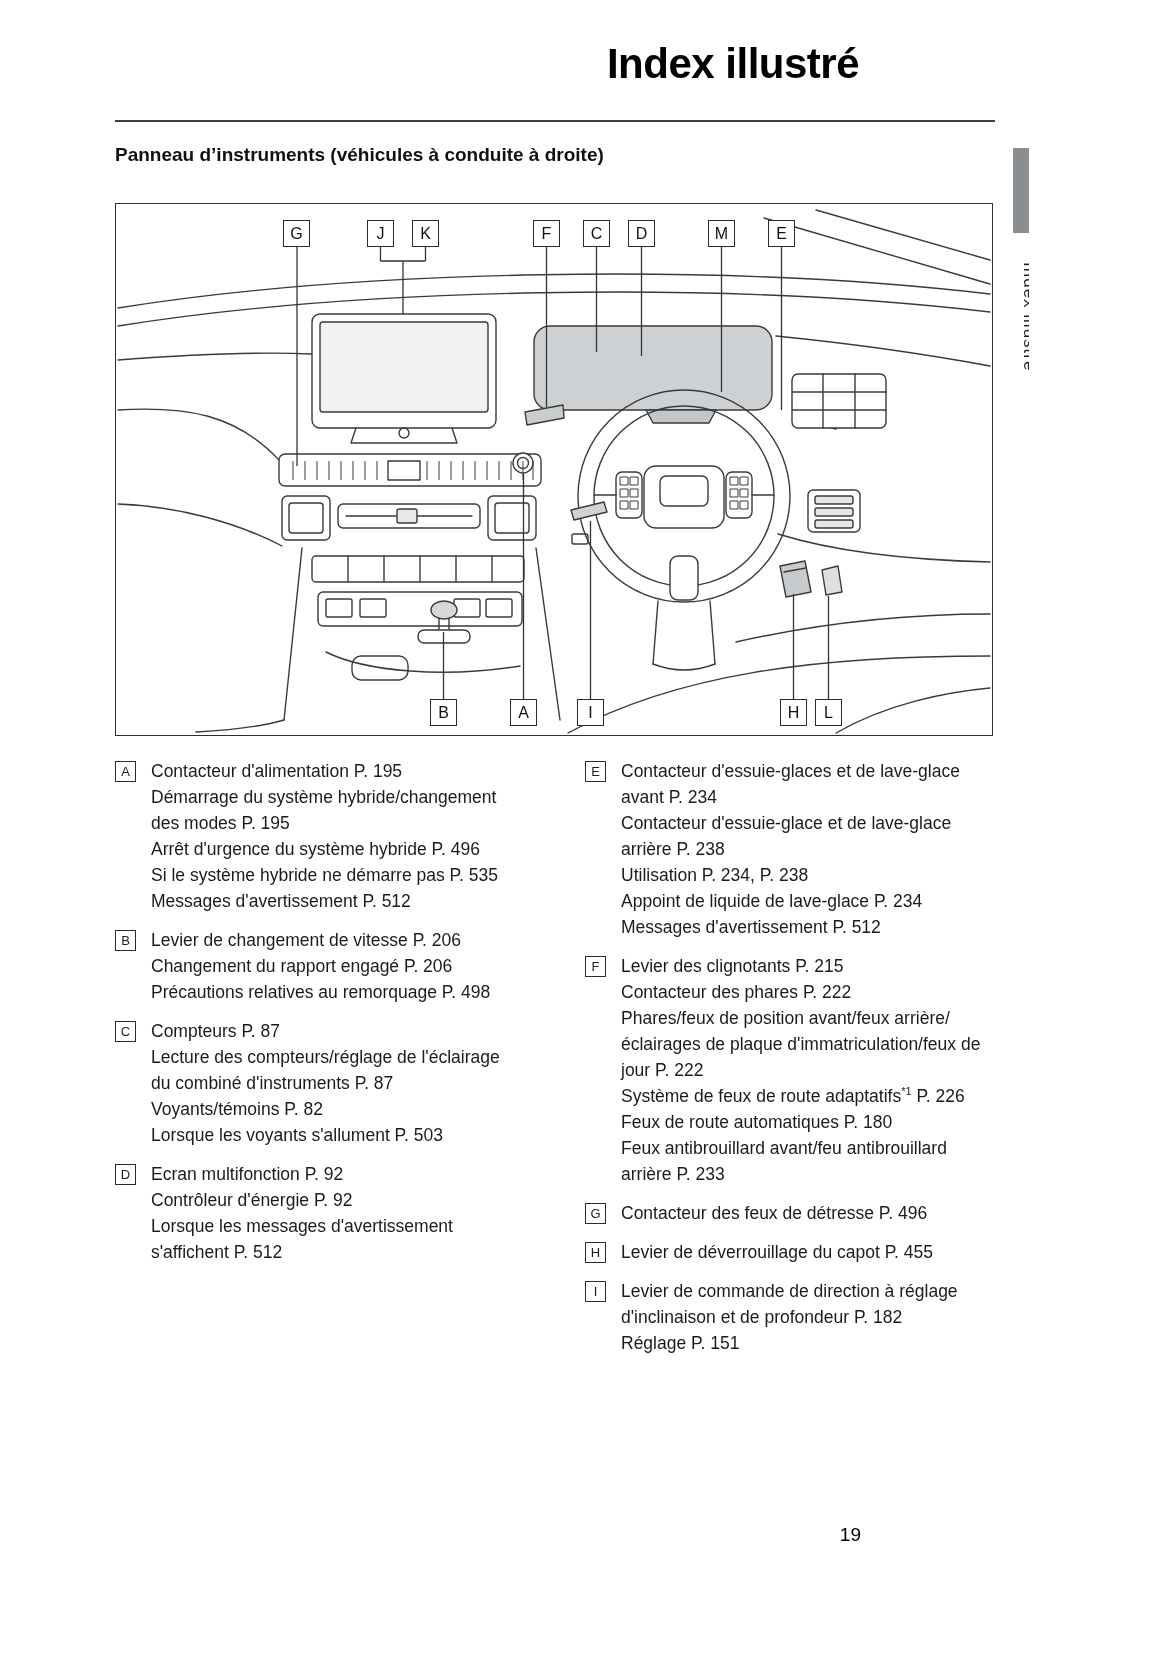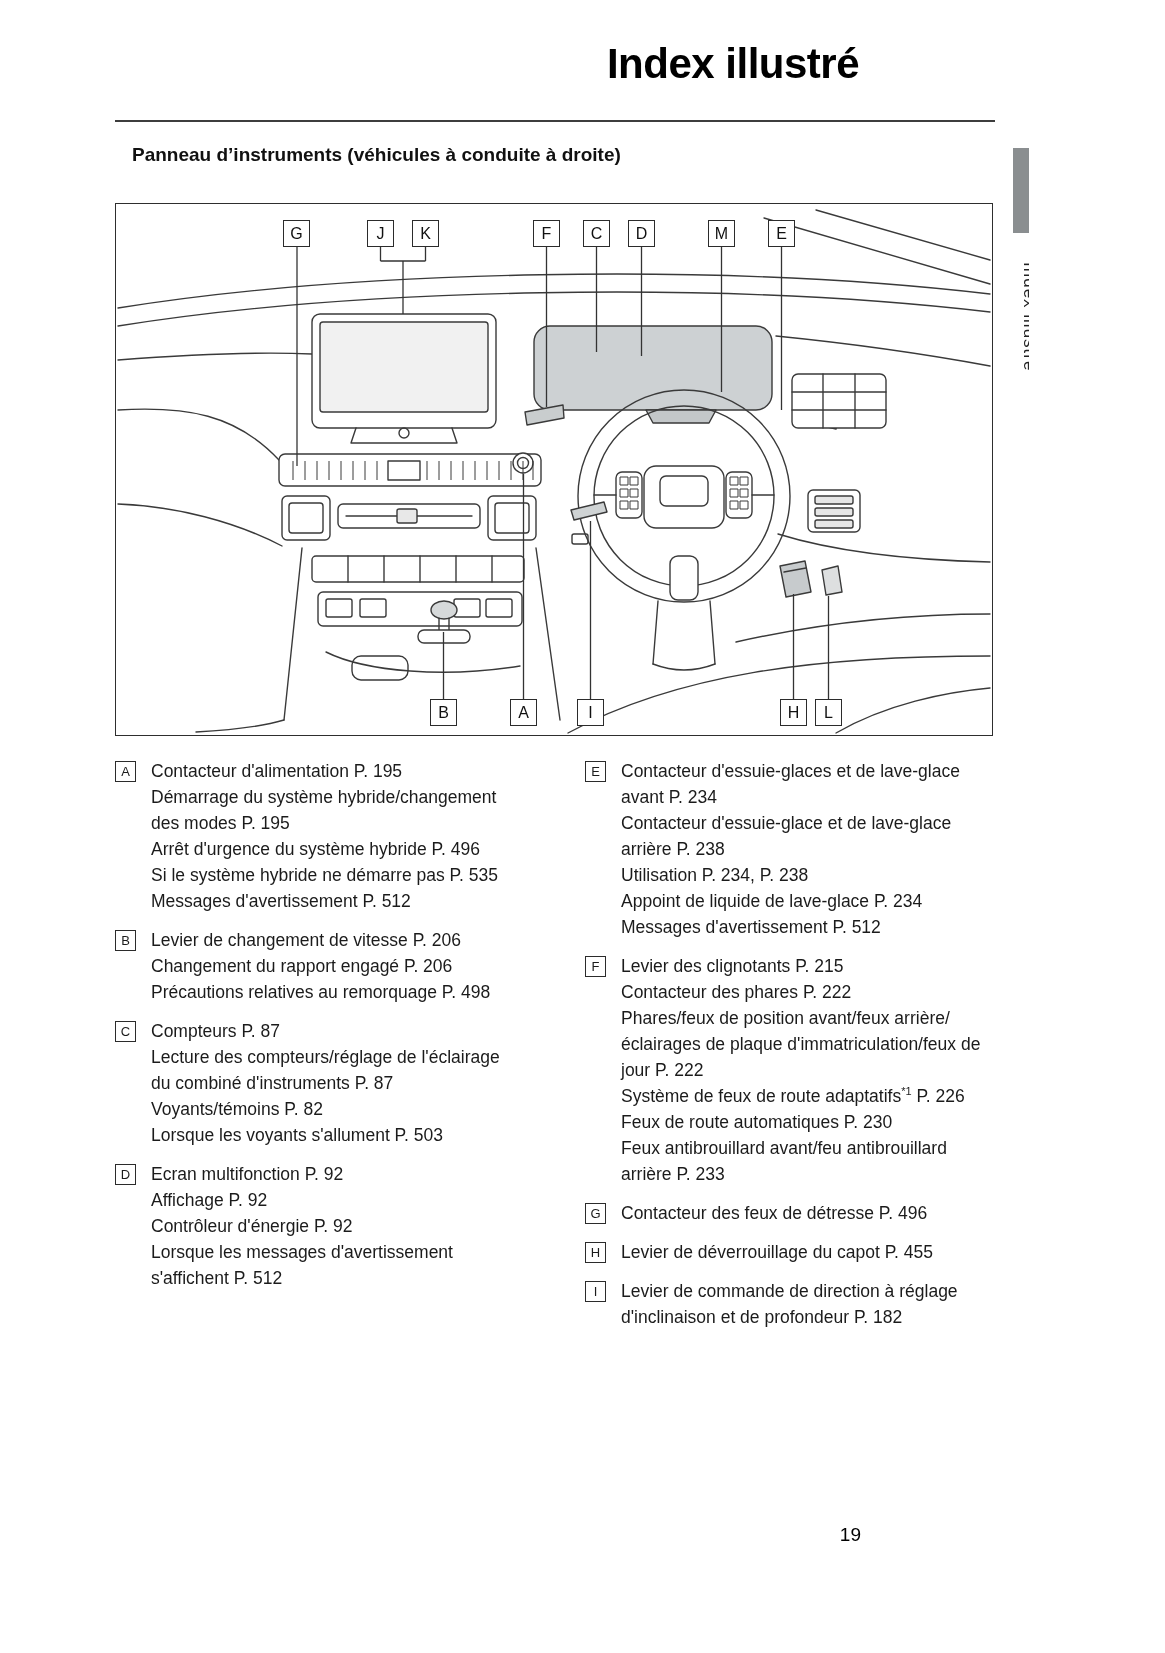"Panneau d’instruments (véhicules à" .section-heading { left: 132px -> 115px }
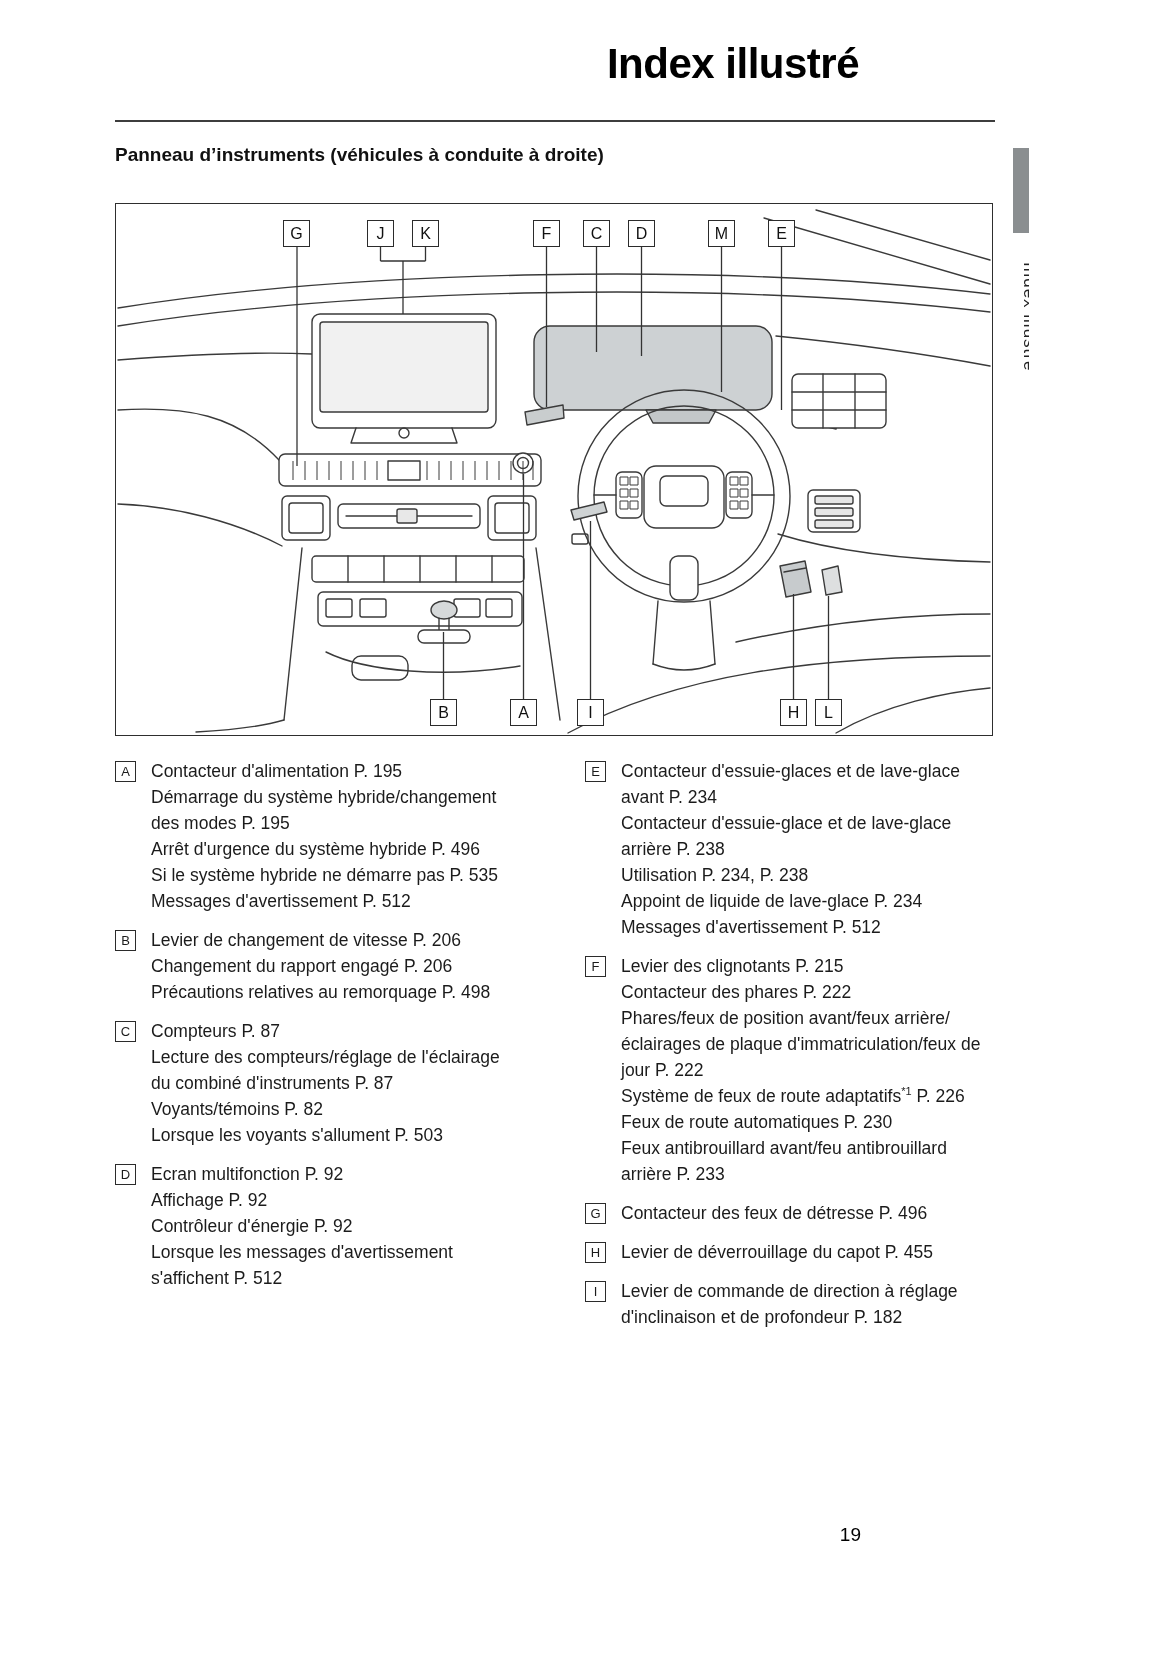"Feux de route automatiques P." div.entry-item { text: 230 -> 180 }
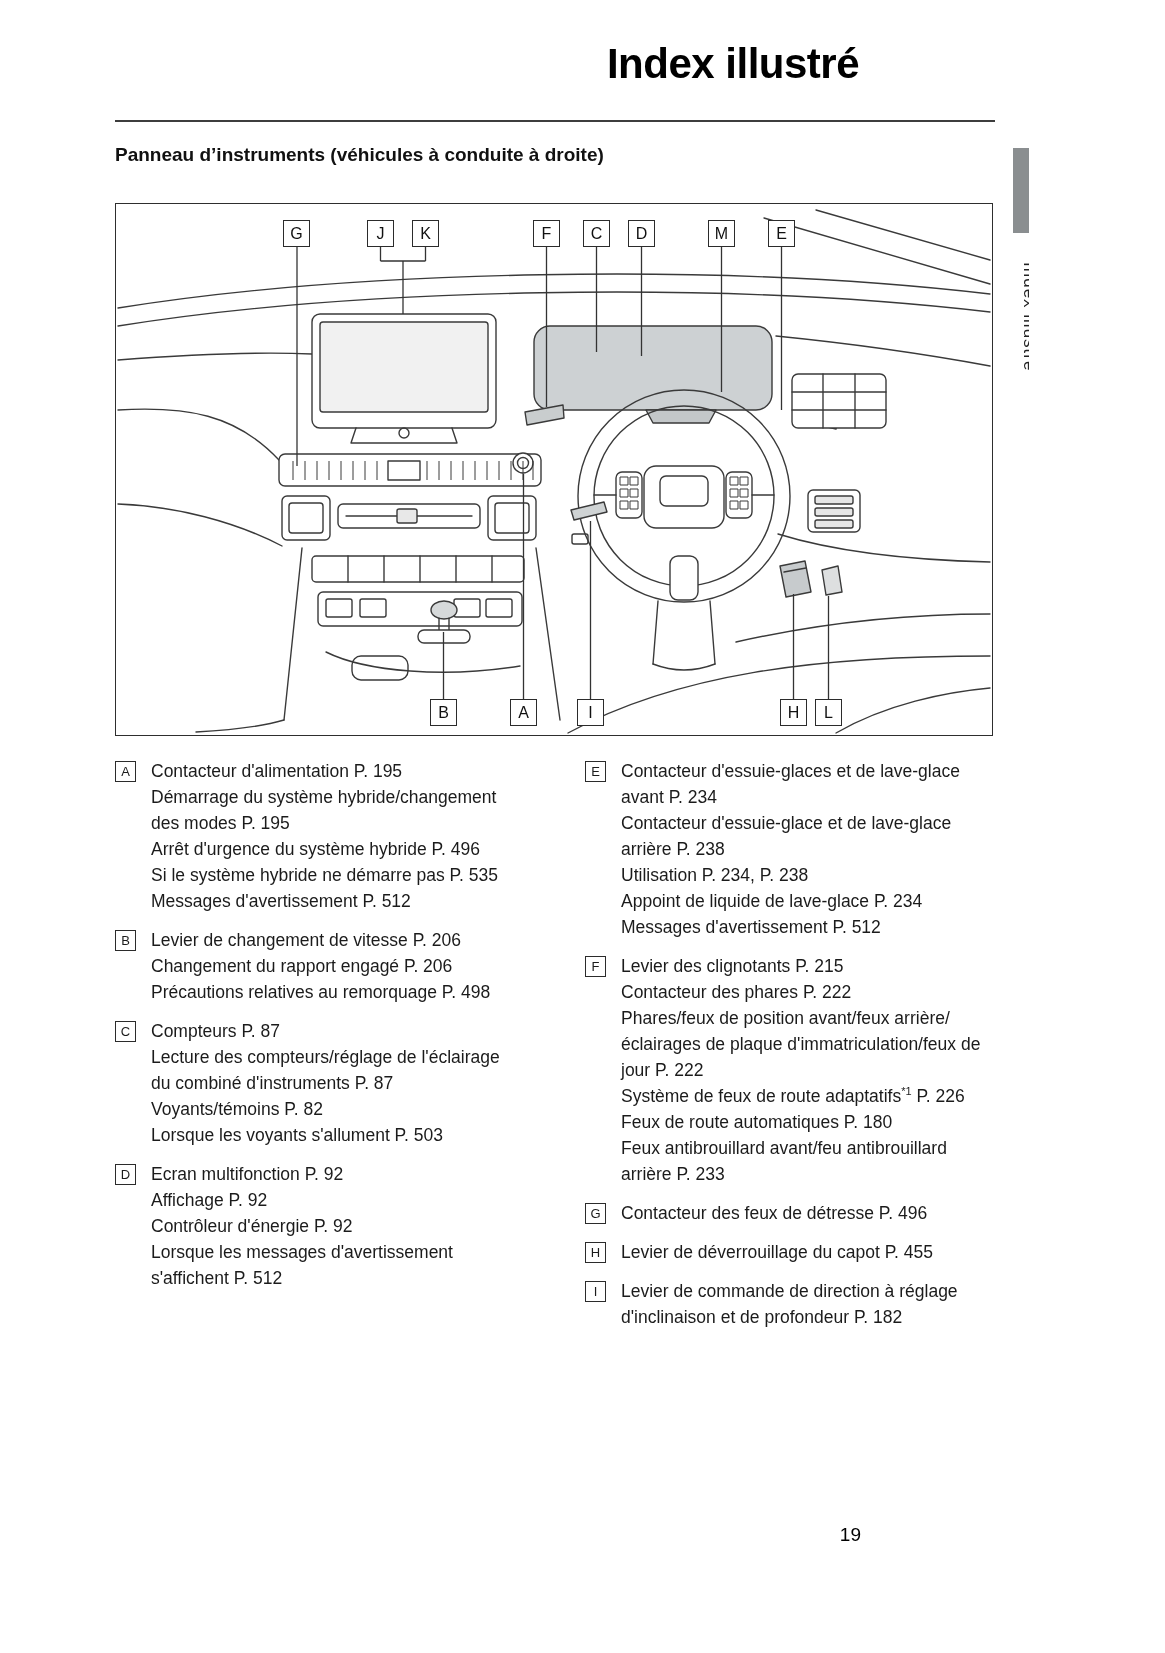"Affichage P. 92" div.entry-item { html: <div>Affichage P. 92</div> -> none }
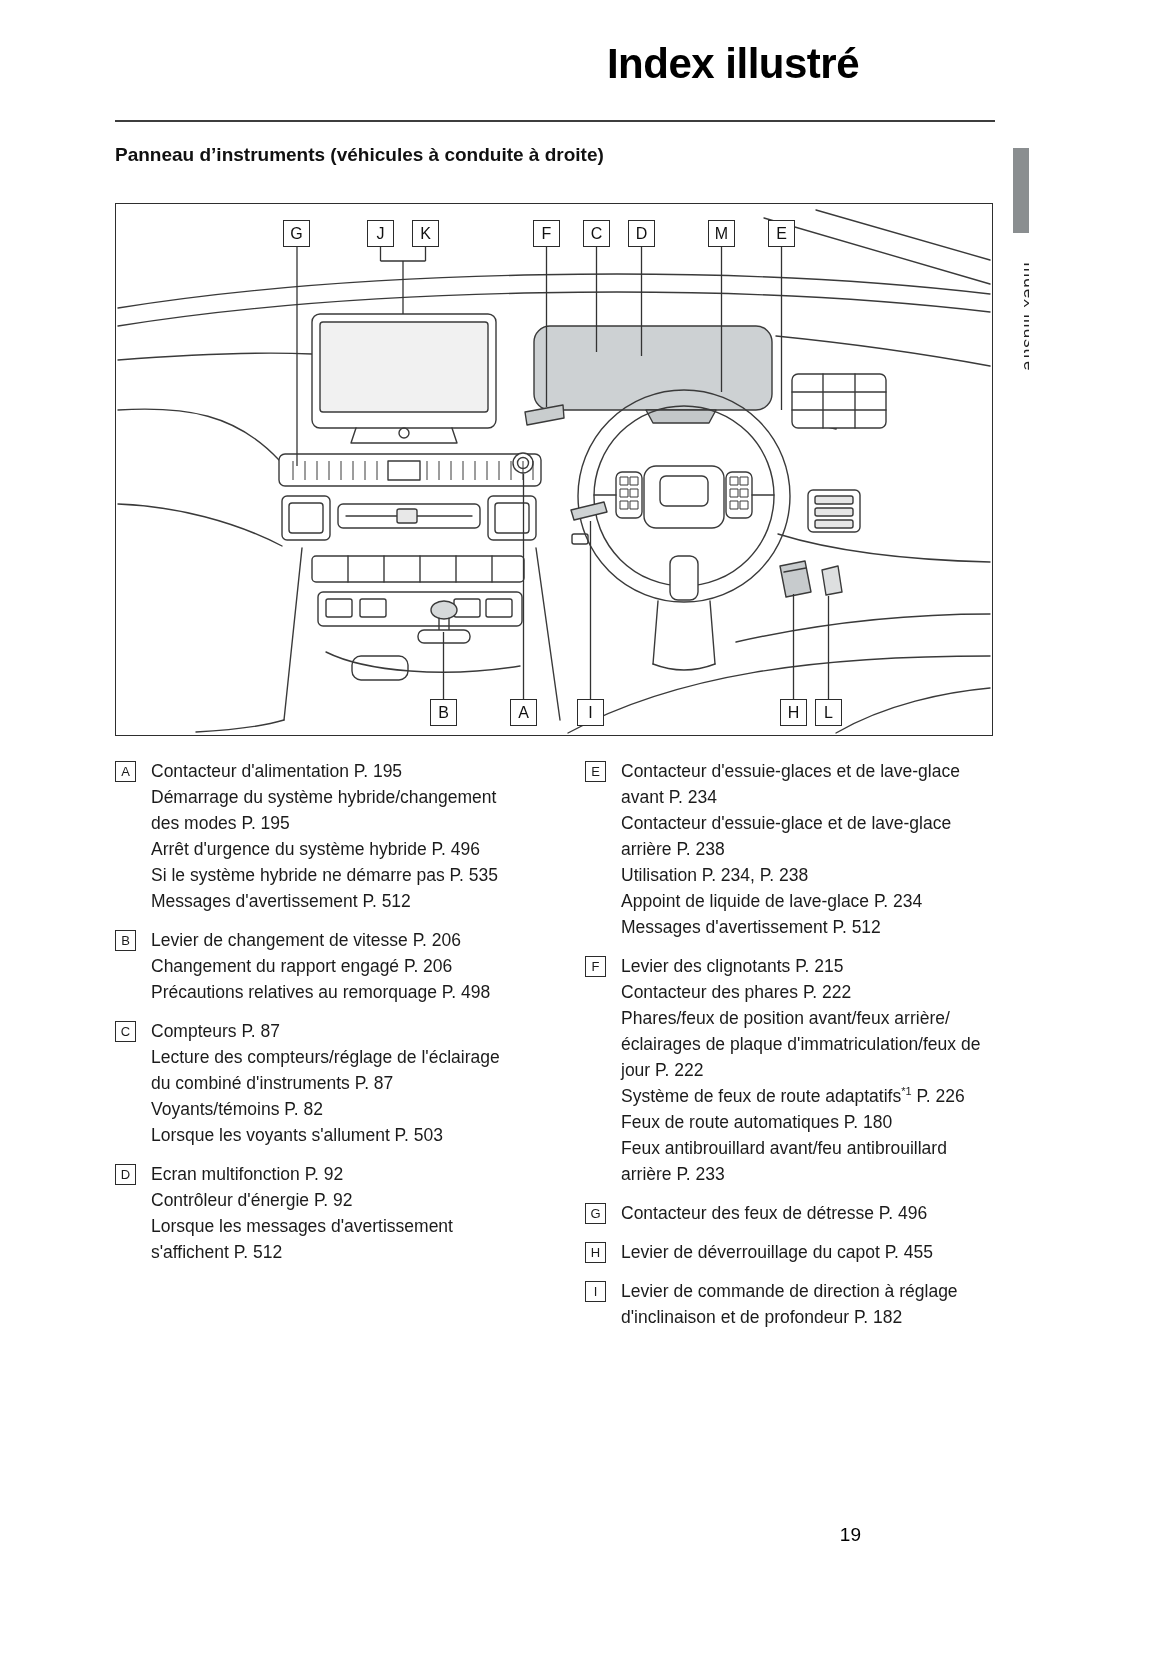"Réglage P. 151" div.entry-item { html: none -> <div>Réglage P. 151</div> }
